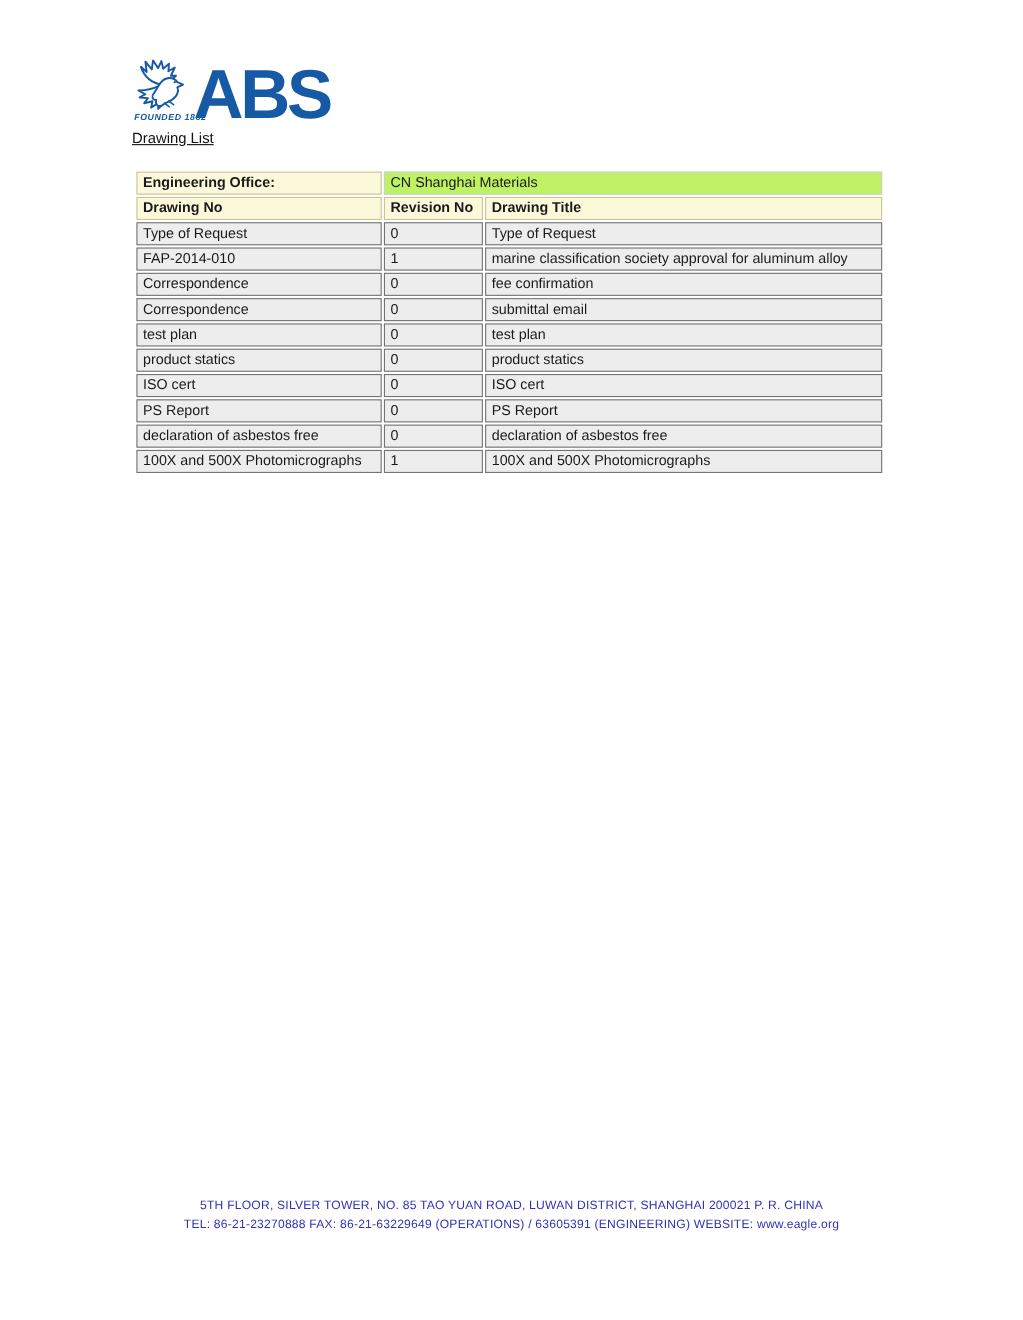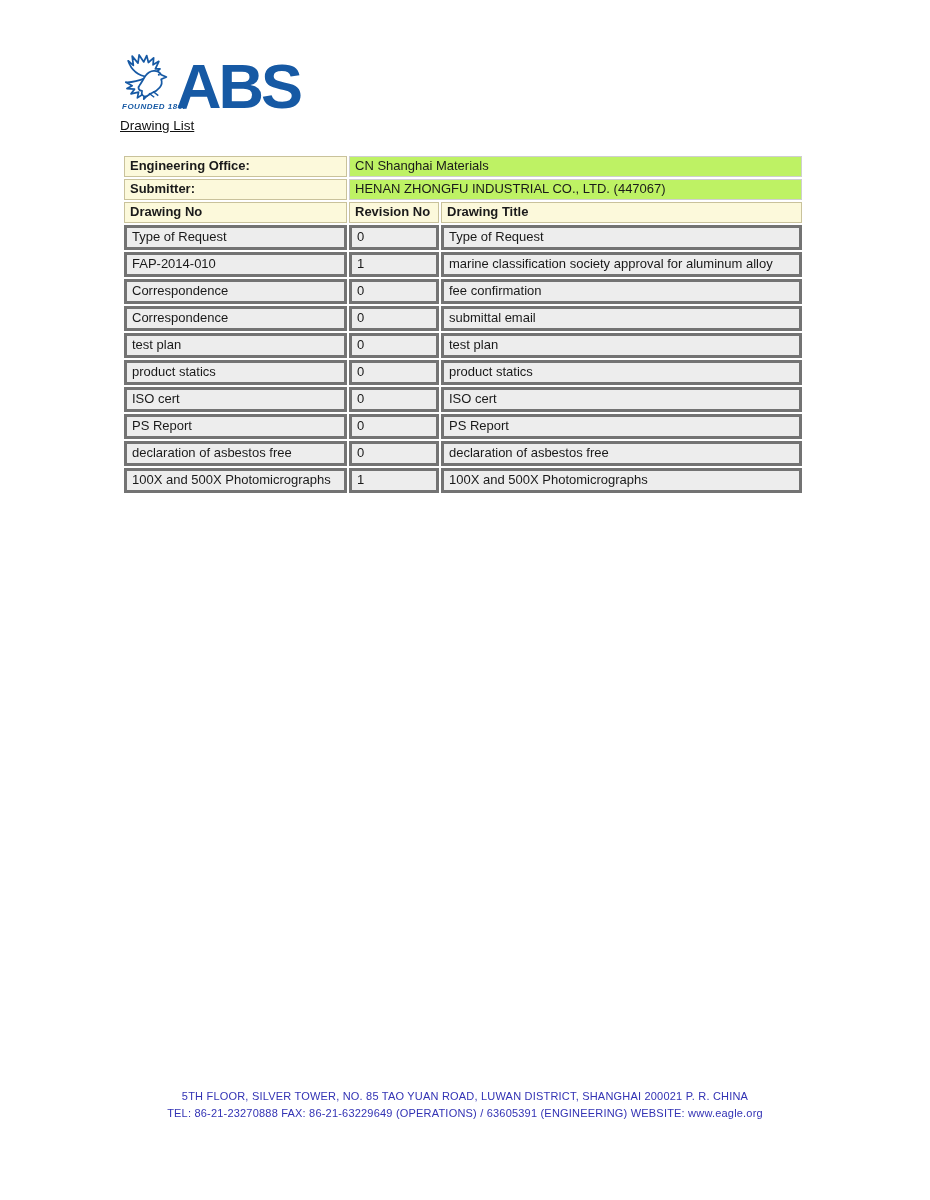"Submitter:" tr { html: <tr> <td>Submitter:</td> <td>HENAN ZHONGFU INDUSTRIAL CO., LTD. (447067)</td> </tr> -> none }
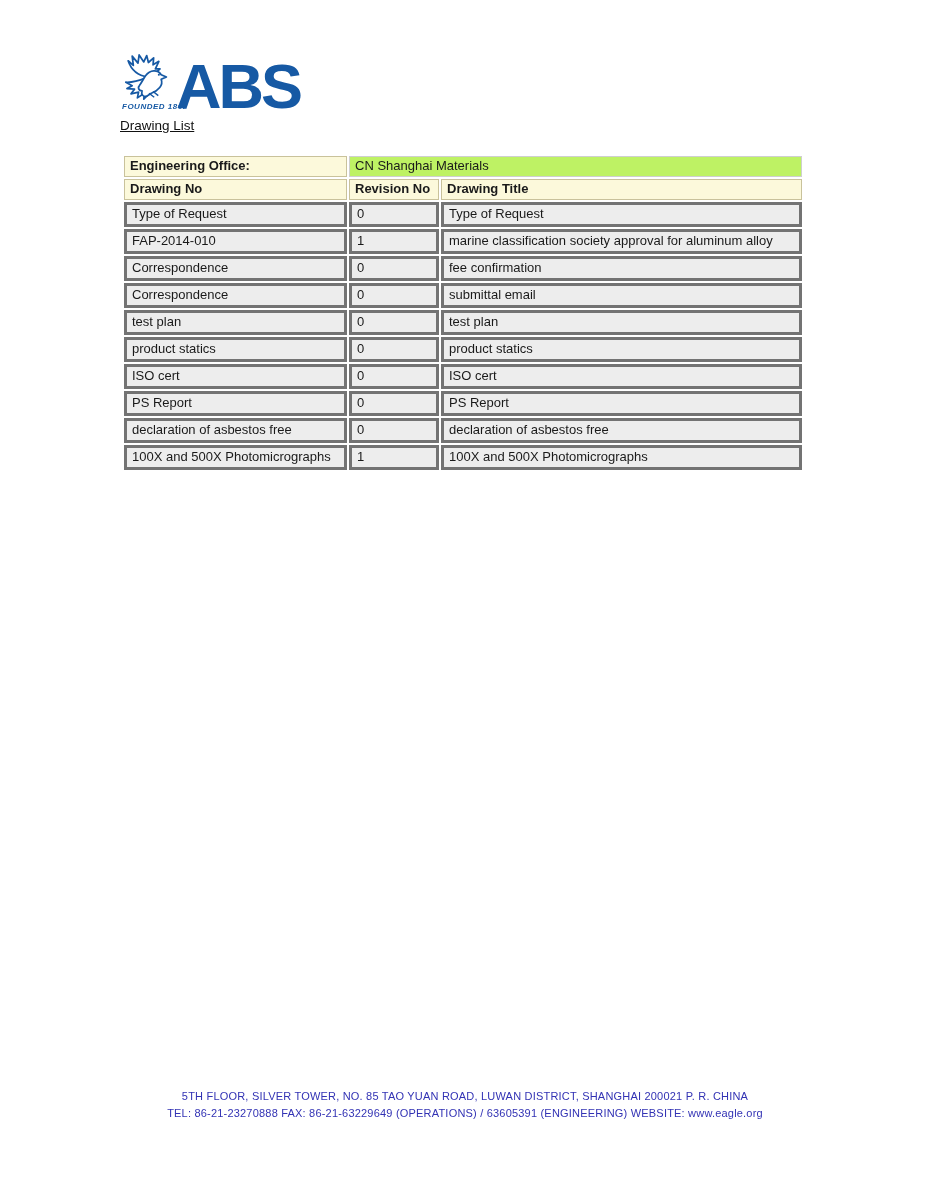"Type of Request" td.data-cell { border: 3px solid #737373 -> 1px solid #737373 }
